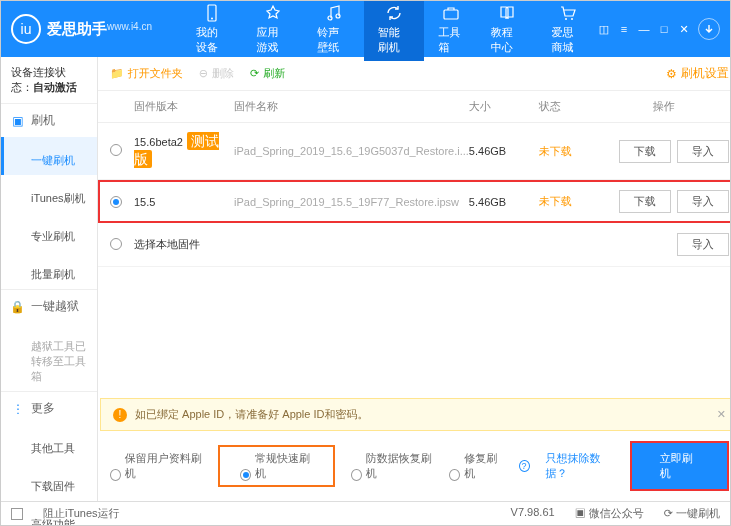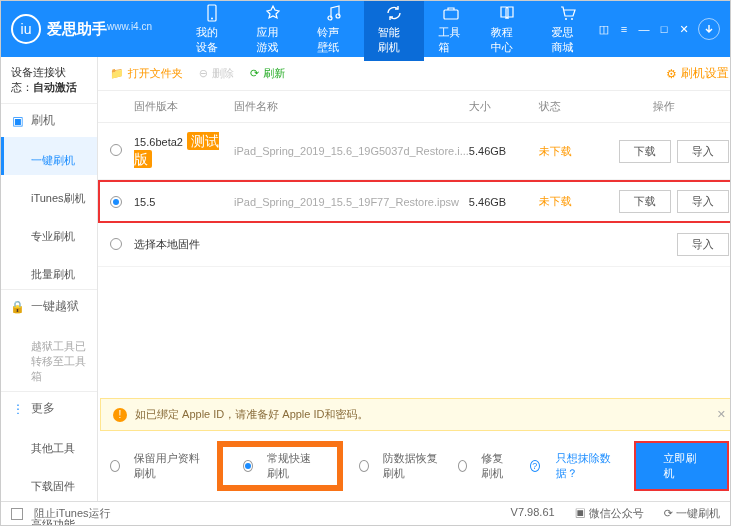"保留用户资料刷机" .opt { align-items: center -> flex-end; gap: 14px -> 4px }
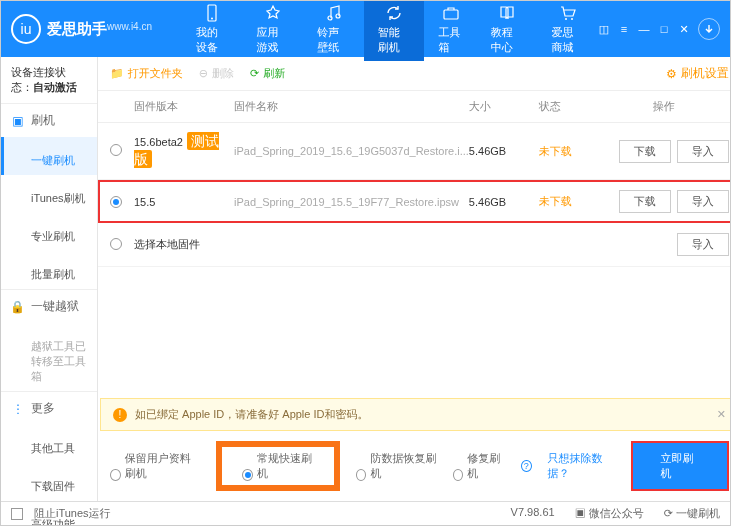"常规快速刷机" .opt.boxed { border: 6px solid #f97316 -> 2px solid #f97316 }
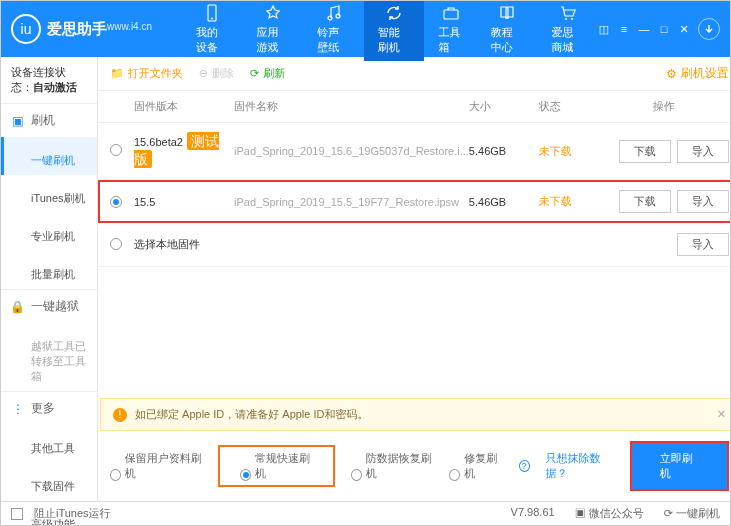"阻止iTunes运行" .statusbar { gap: 11px -> 20px }
